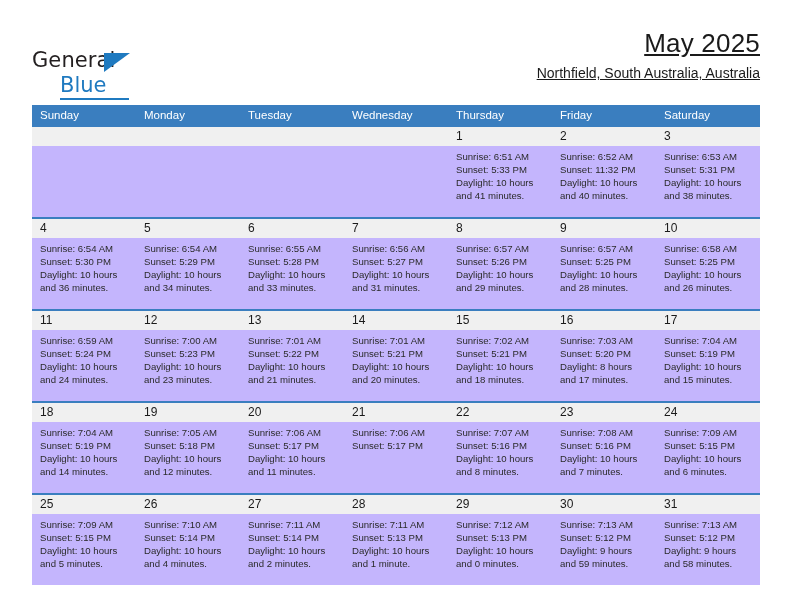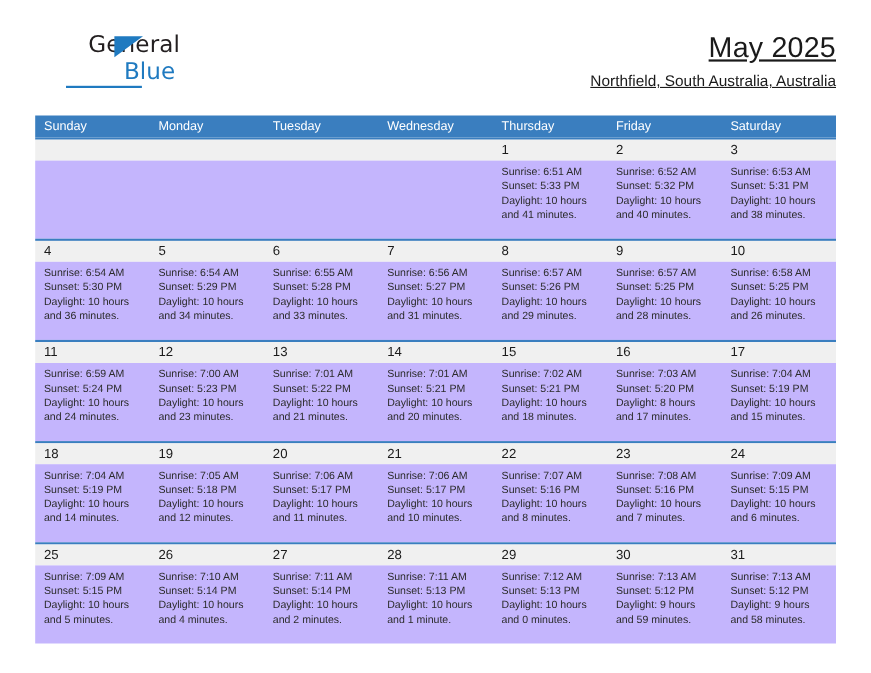"General" .logo { text-align: center -> none; top: 4px -> 24px }
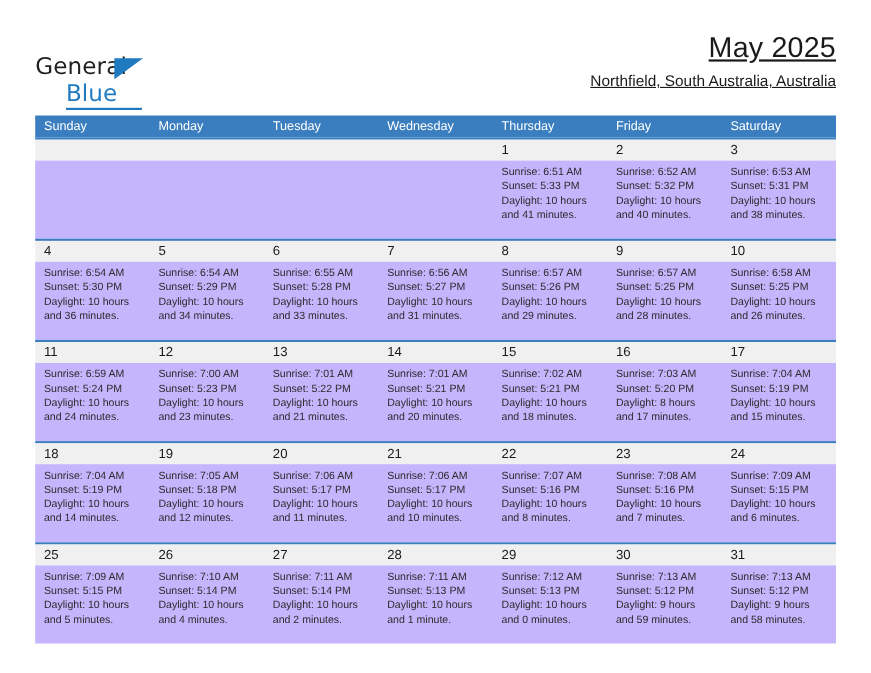"Sunset: 5:32 PM" div { text: 5:32 -> 11:32 }
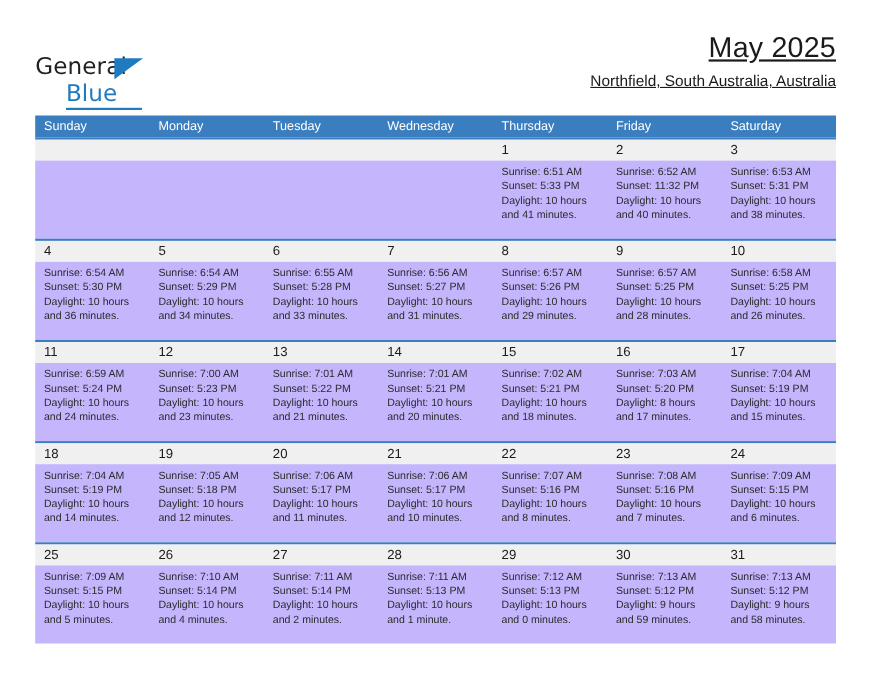"Daylight: 10 hours and 10" div.wrap { html: <div>Daylight: 10 hours and 10 minutes.</div> -> none }
